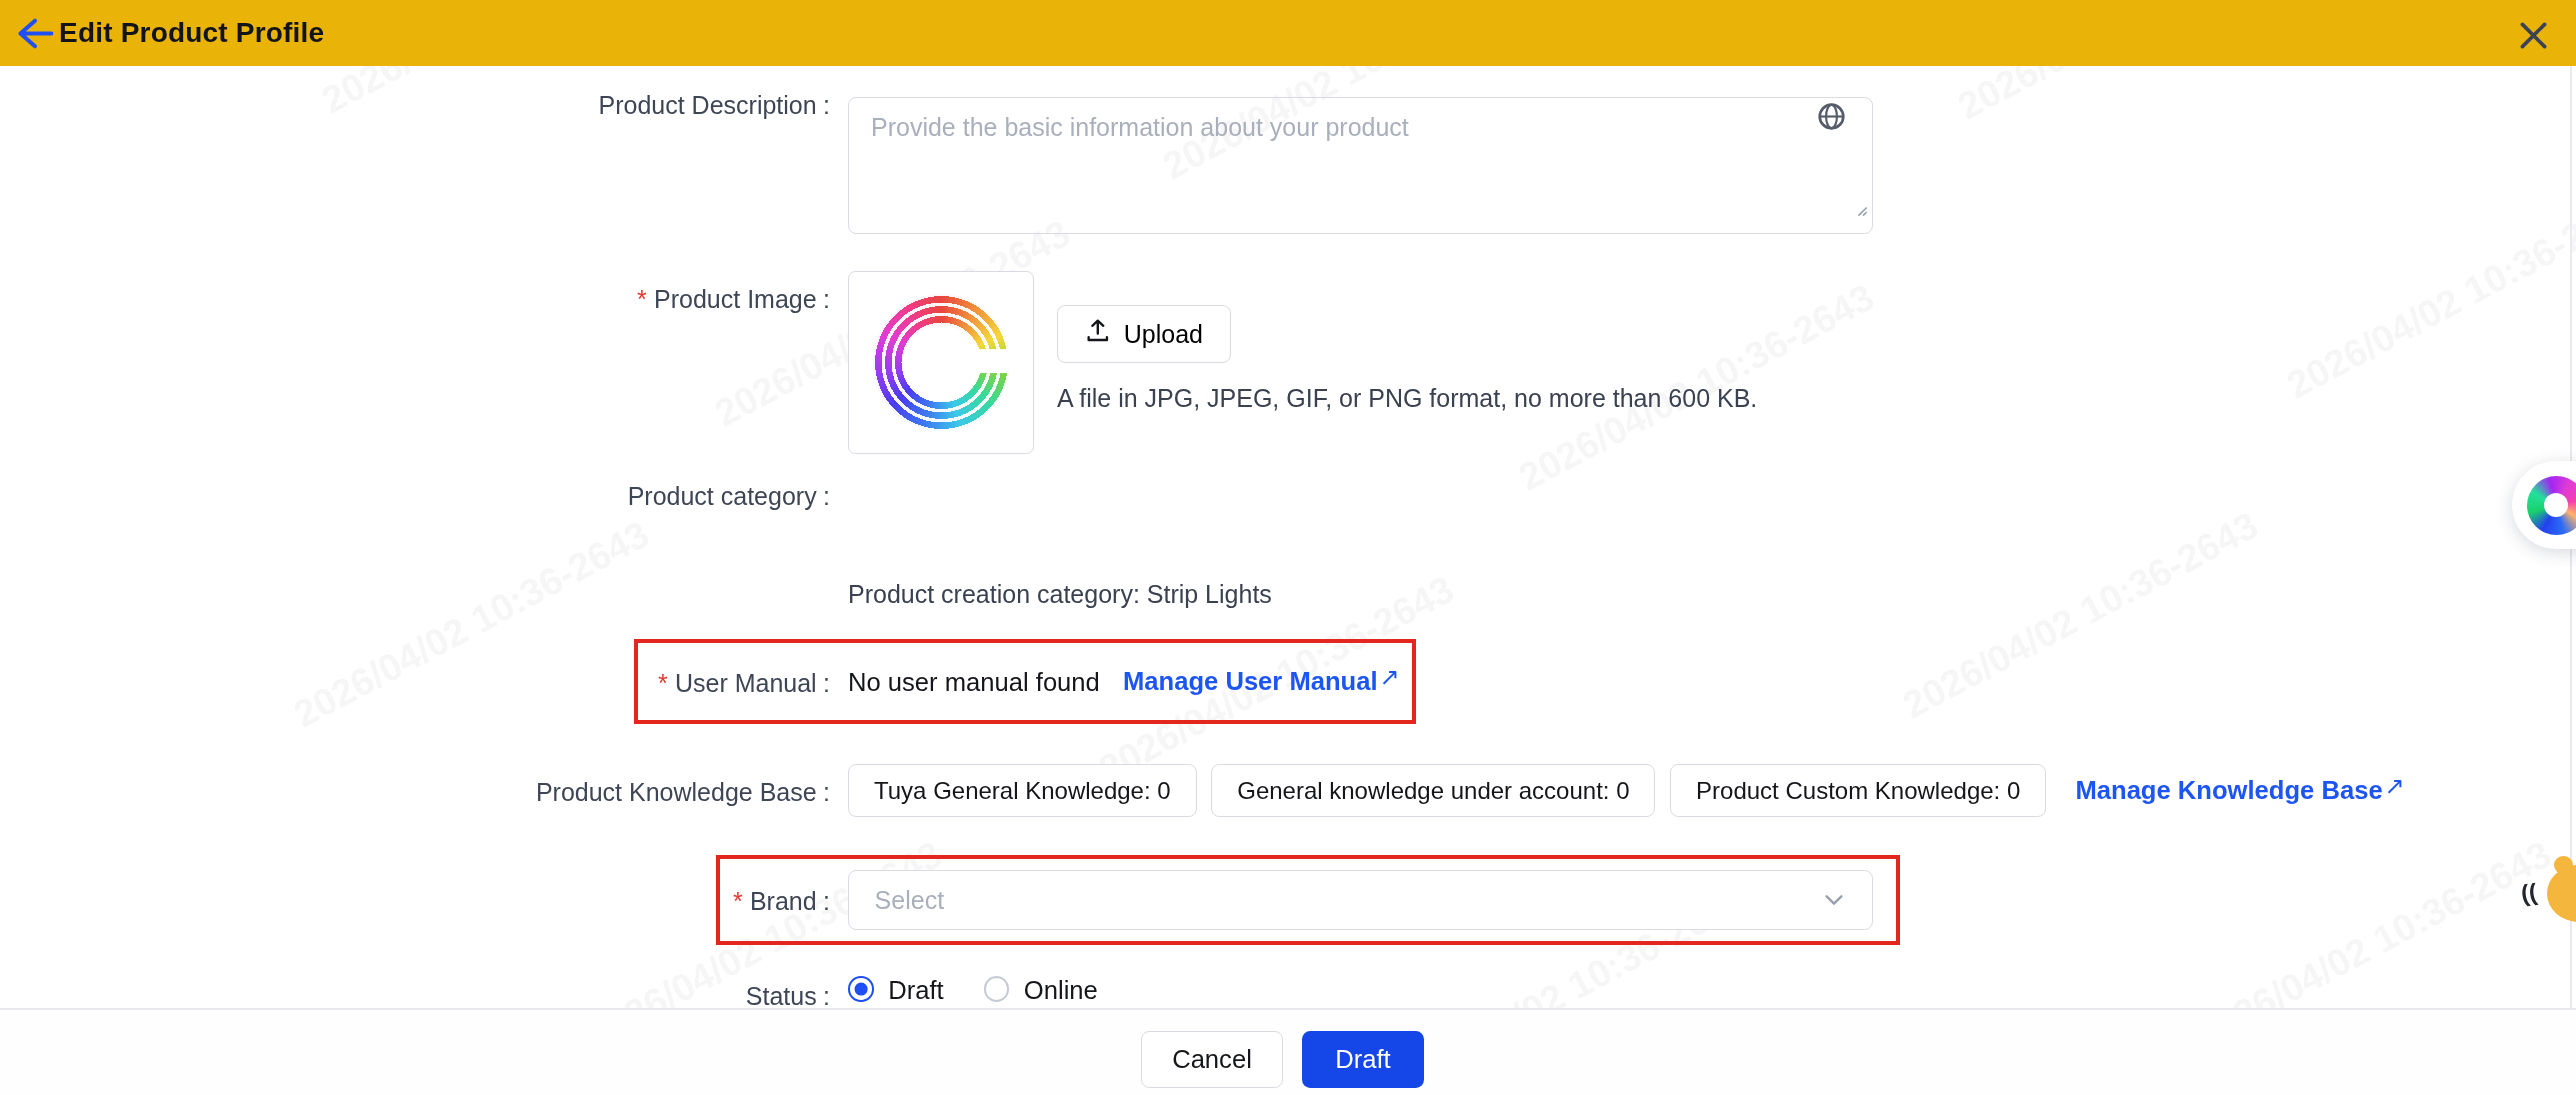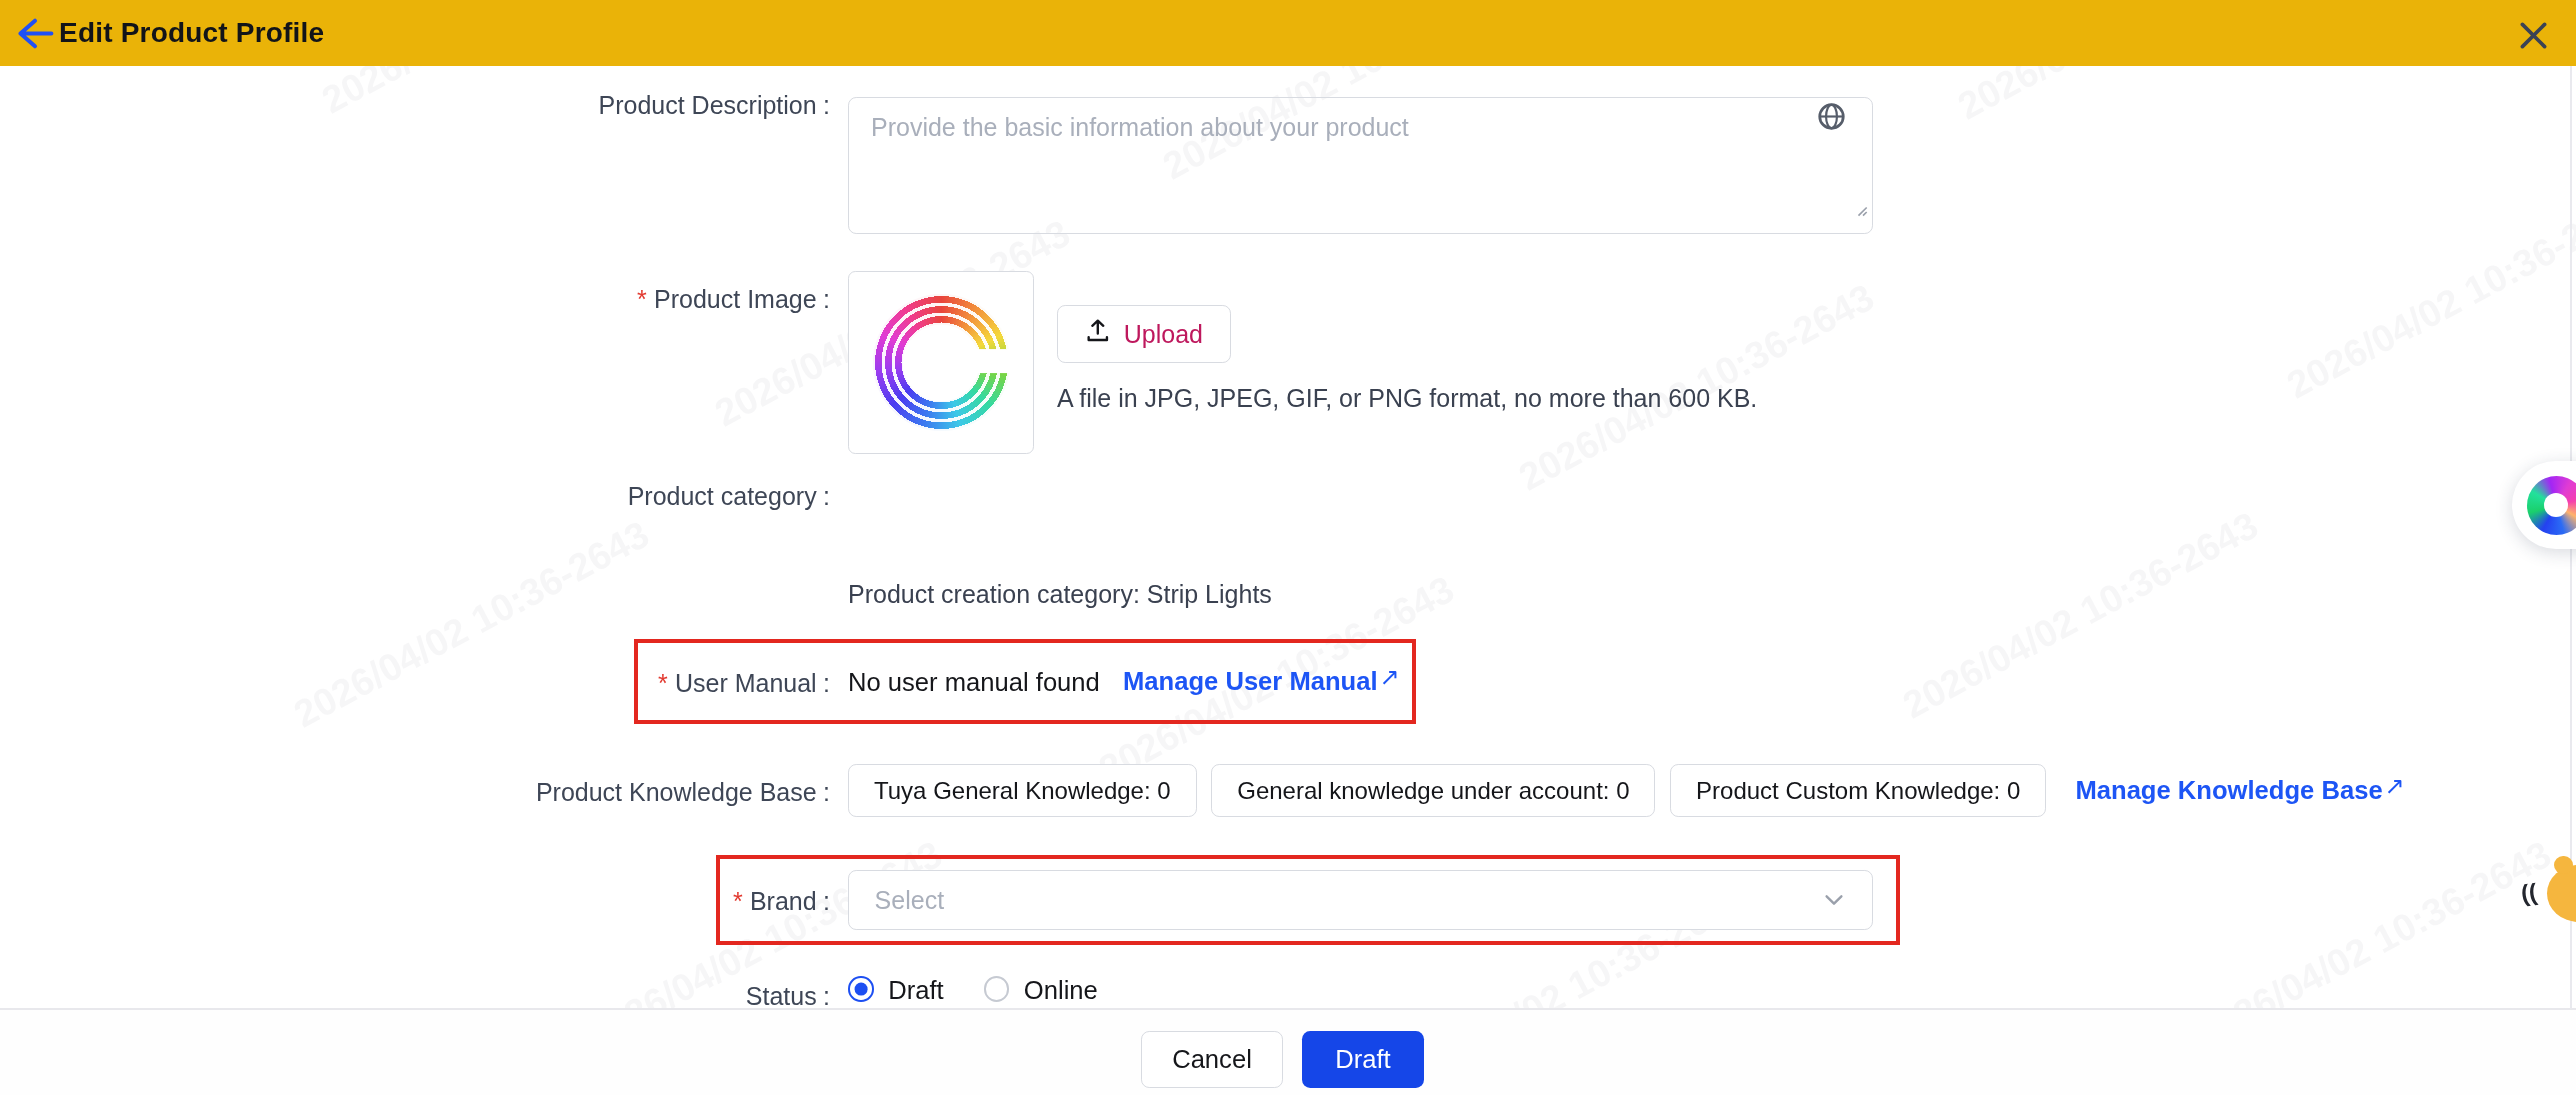"Upload" .upload-btn { color: #be185d -> #000000 }
